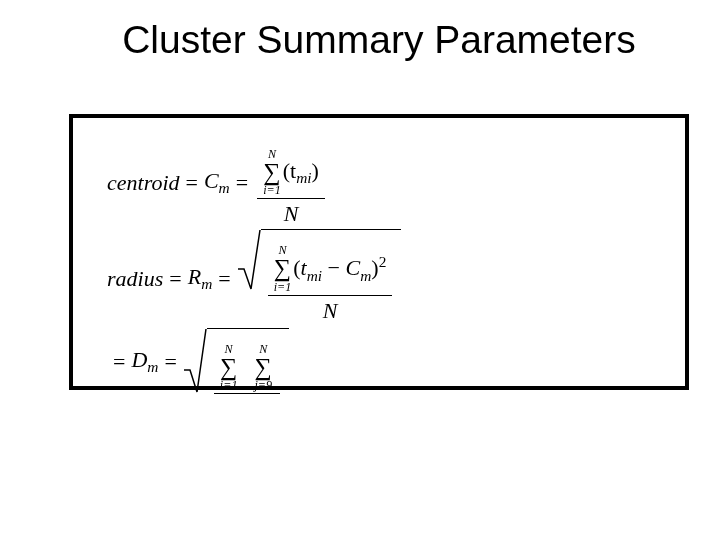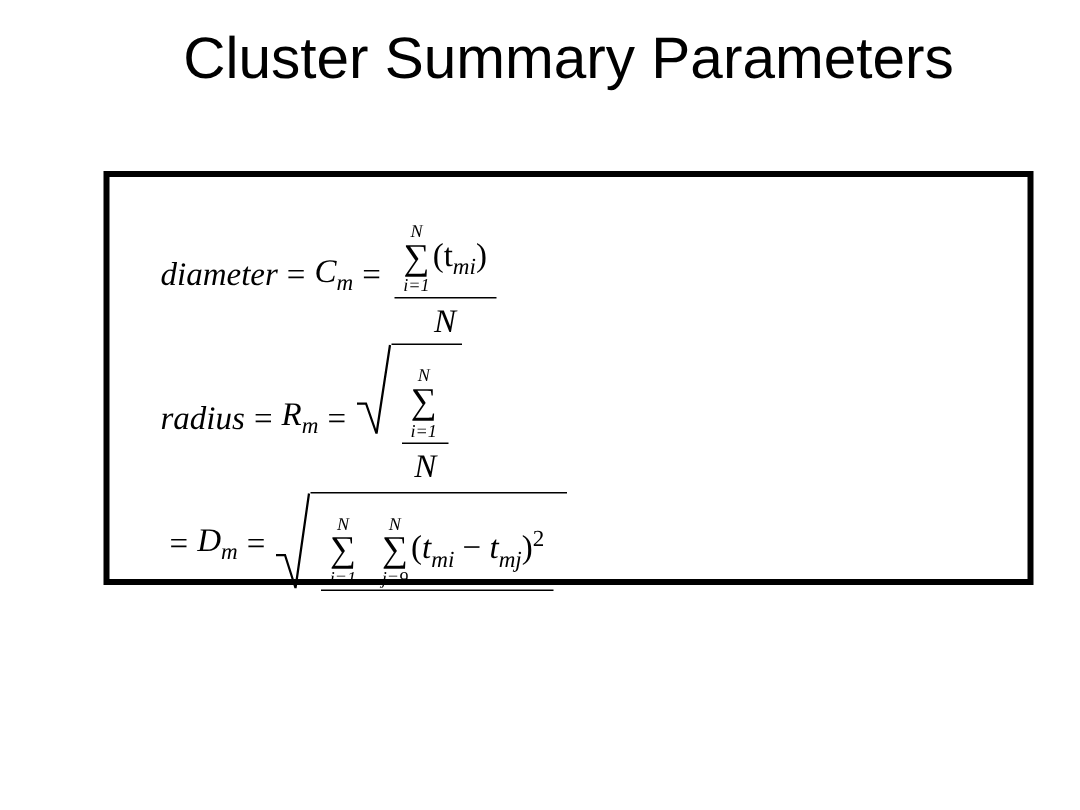"diameter" span.lhs { text: diameter -> centroid }
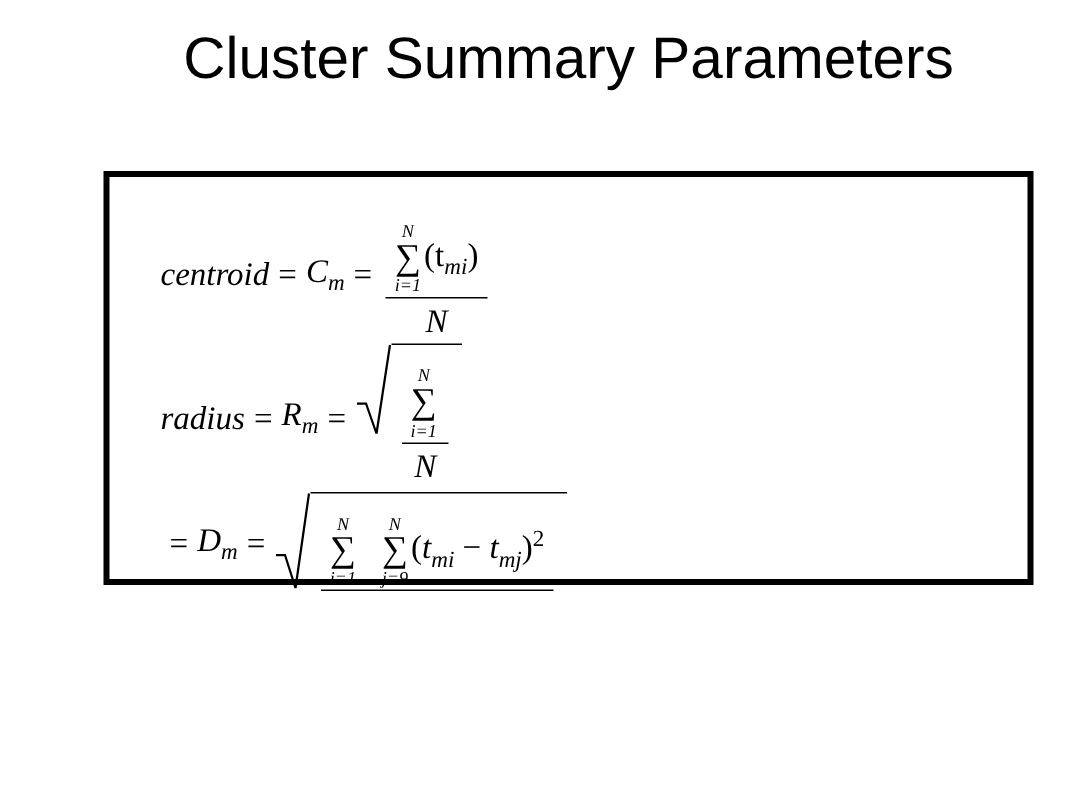"(tmi − Cm)2" span.wrap { html: none -> <span> <span>(</span><span>t</span><span>mi</span><span> − </span><span>C</span><span>m</span><span>)</span><span>2</span> </span> }
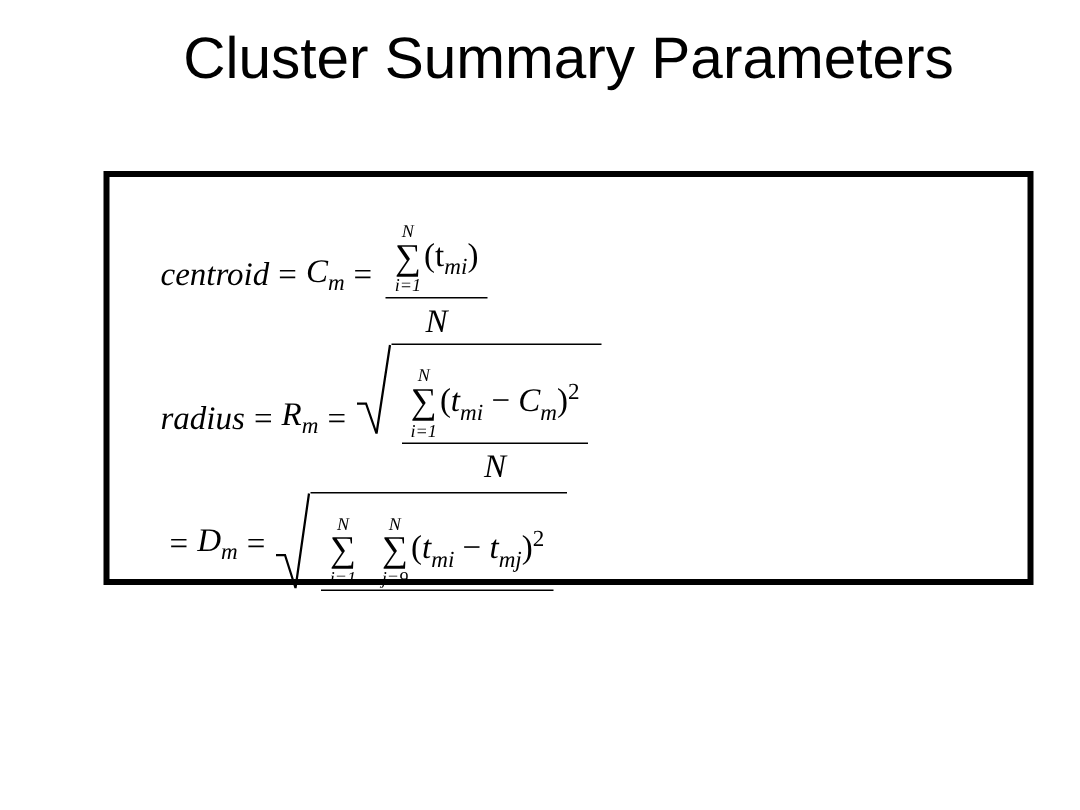"(tmi − tmj)2" span.wrap { html: <span> <span>(</span><span>t</span><span>mi</span><span> − </span><span>t</span><span>mj</span><span>)</span><span>2</span> </span> -> none }
